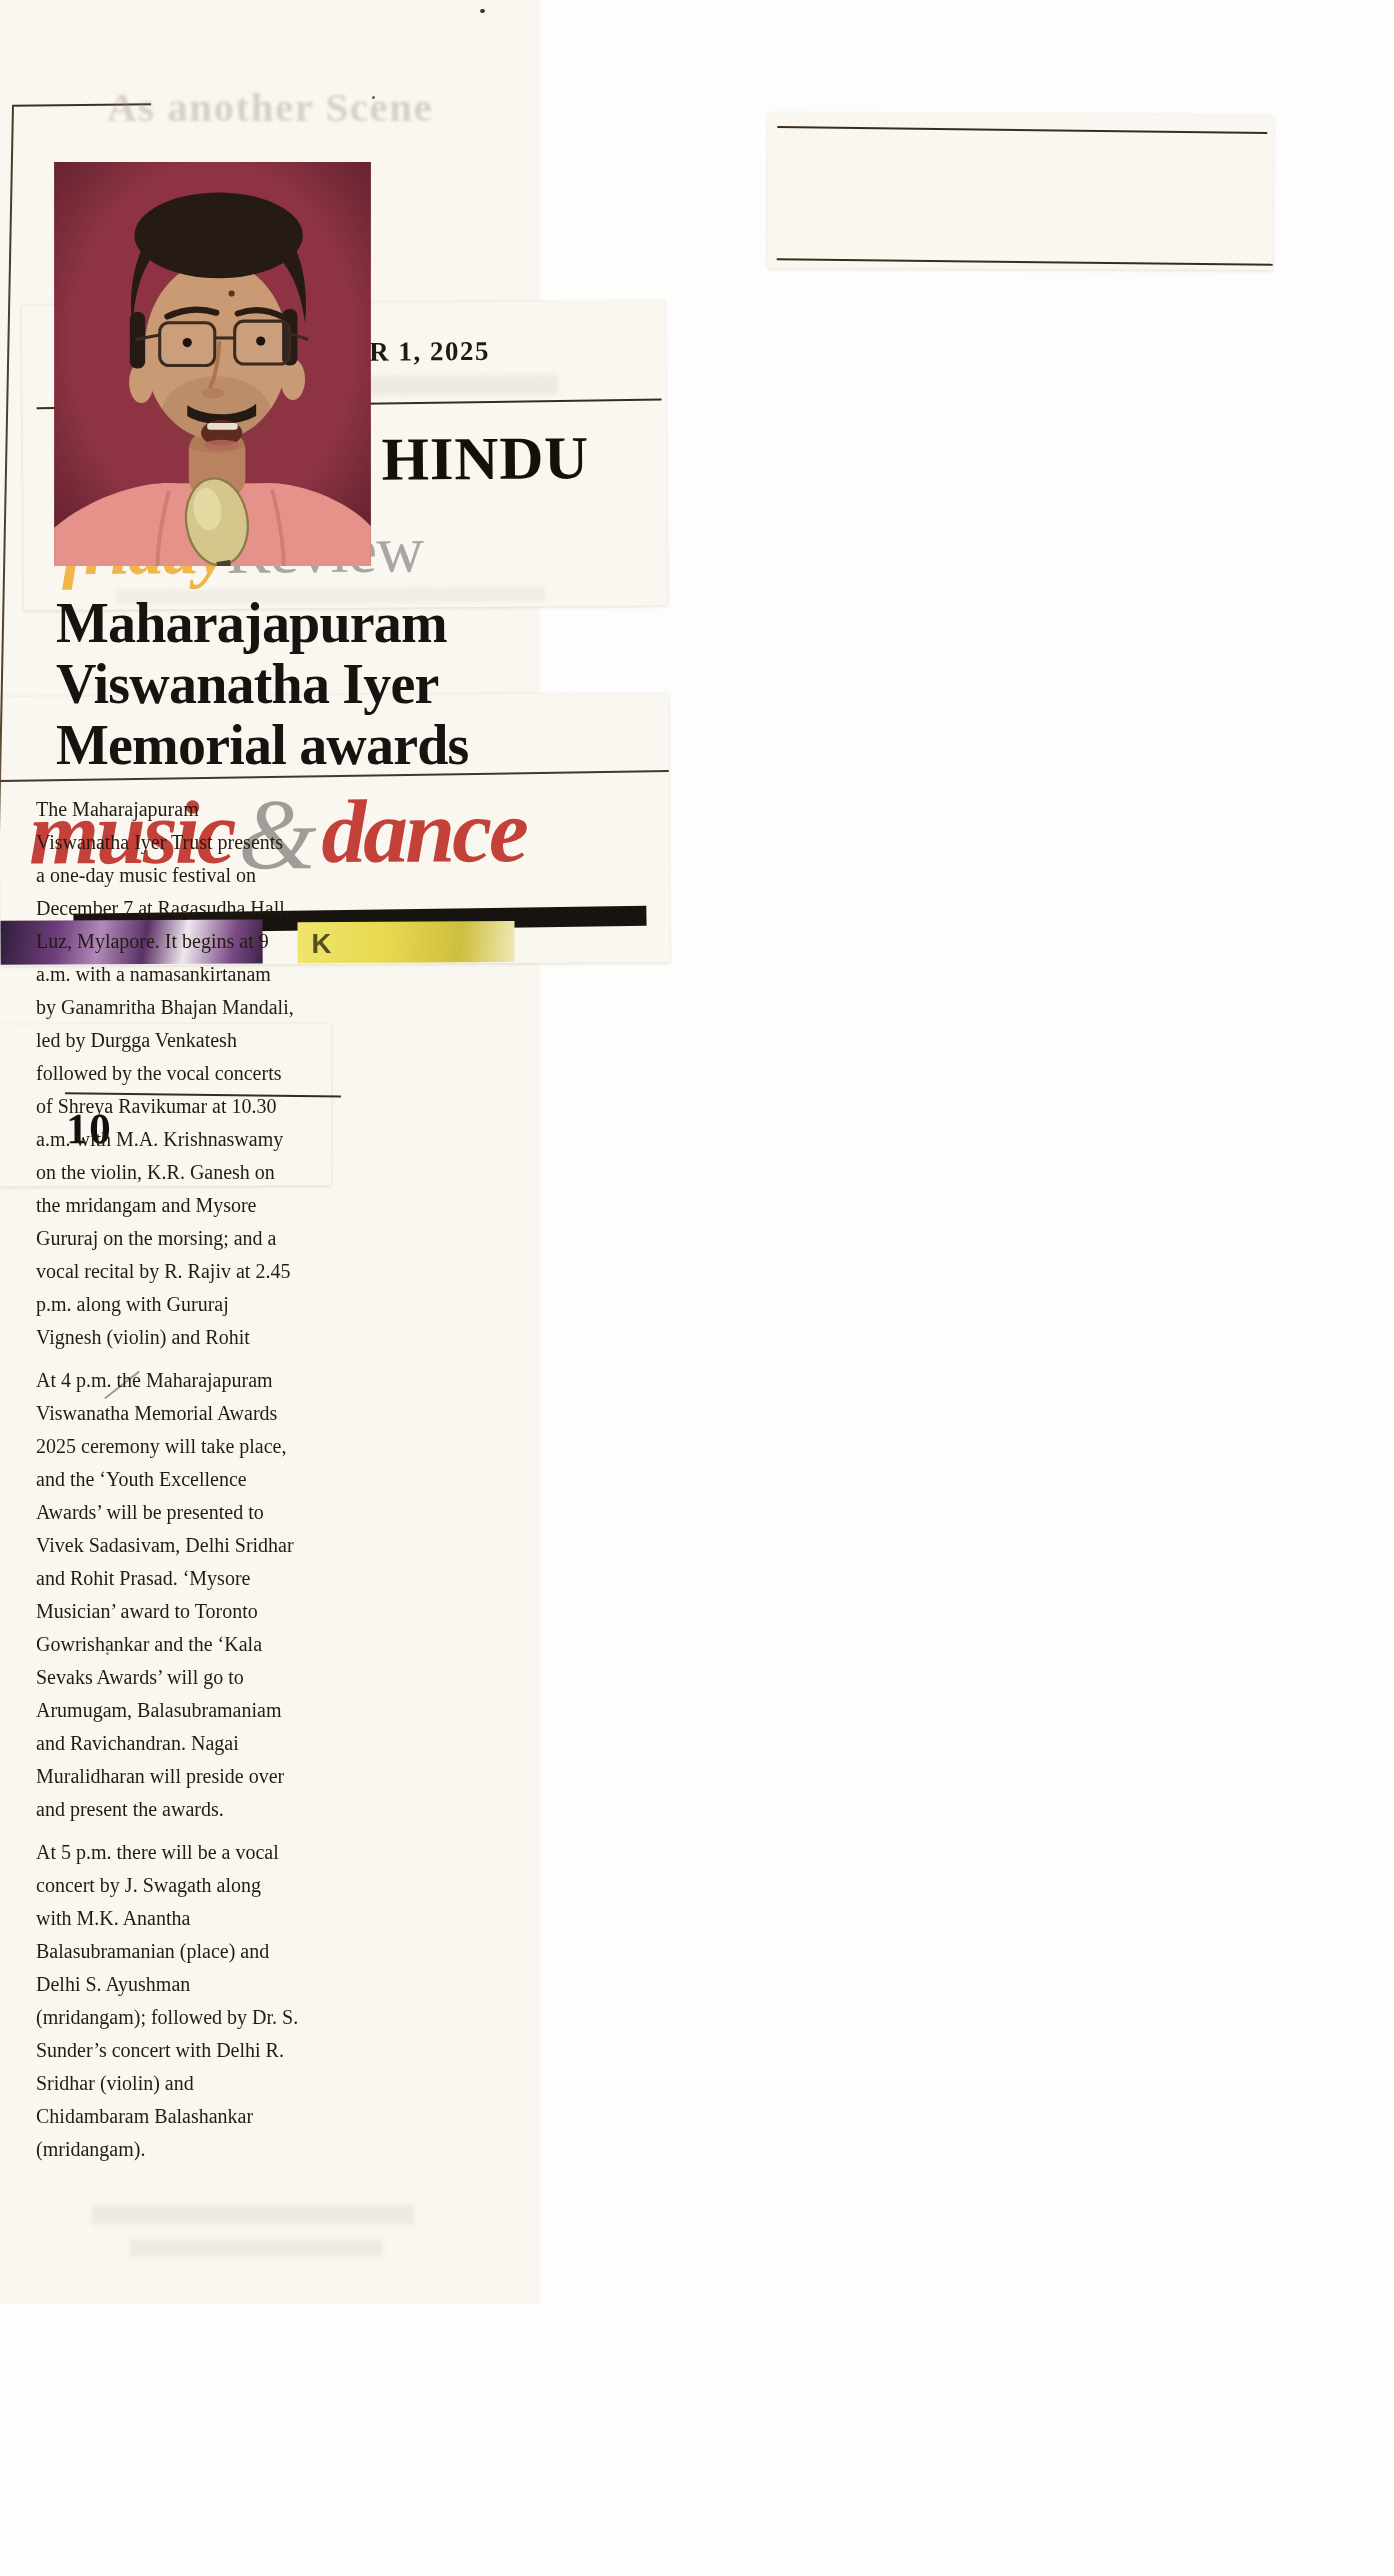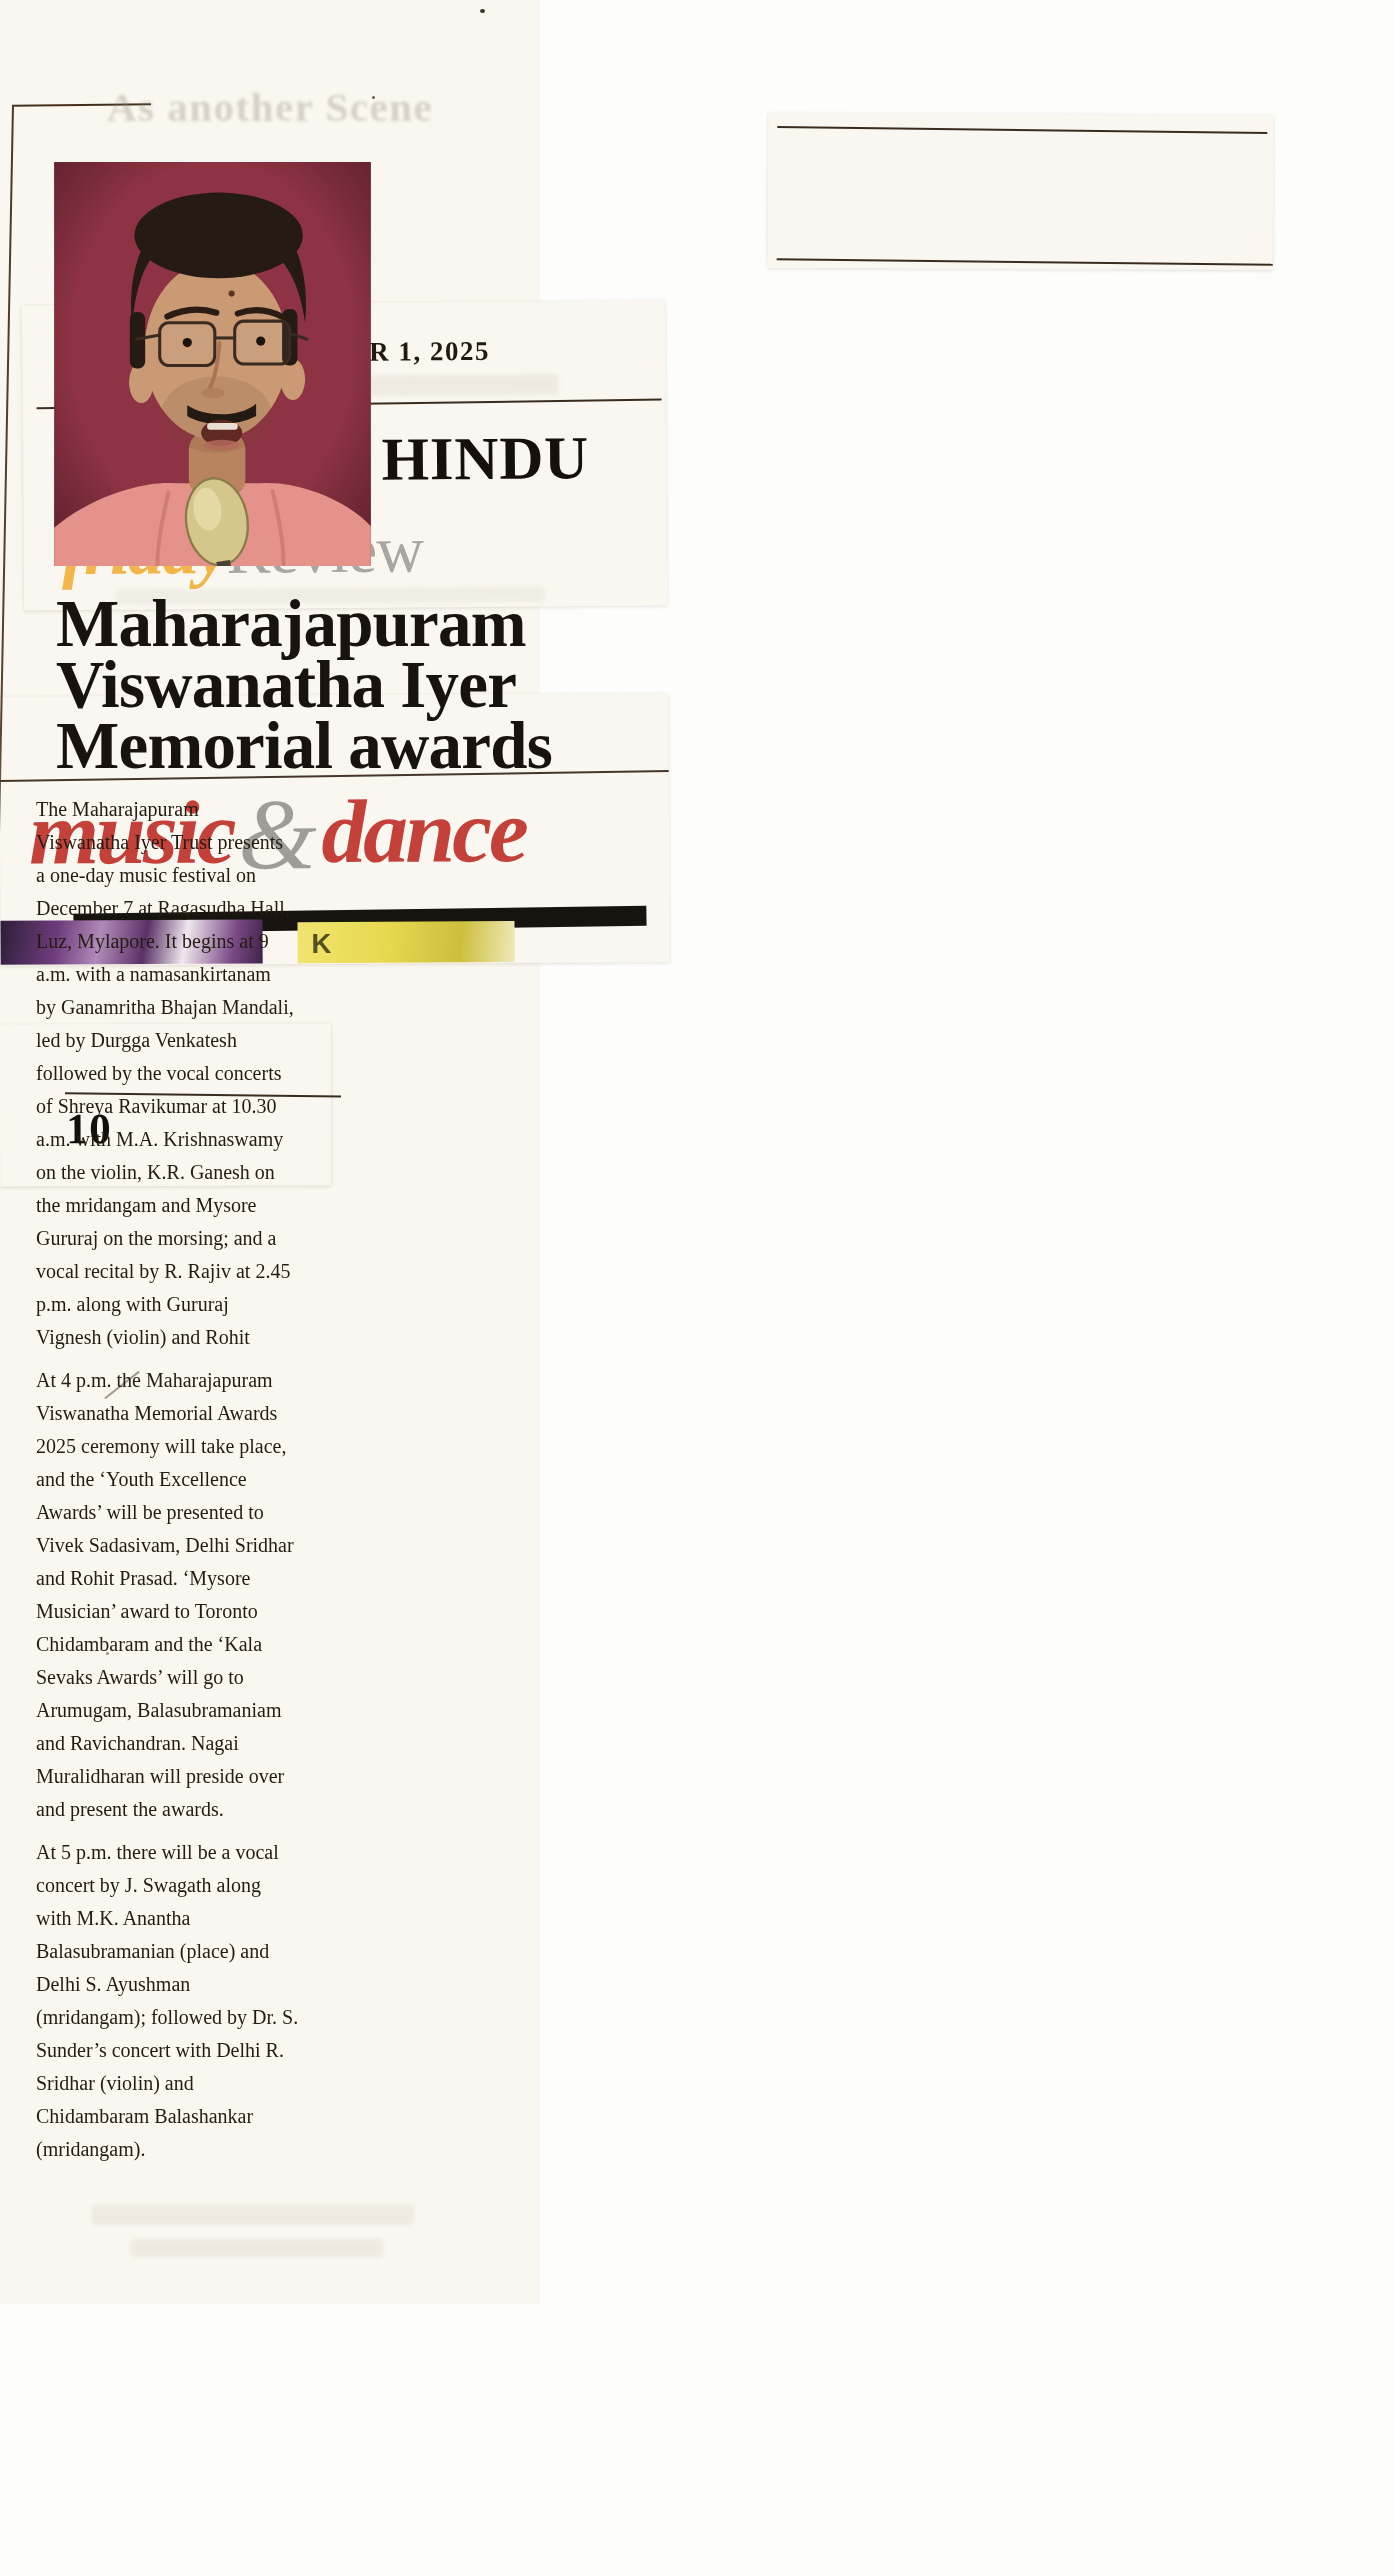"Maharajapuram" .headline { font-size: 67px -> 56px }
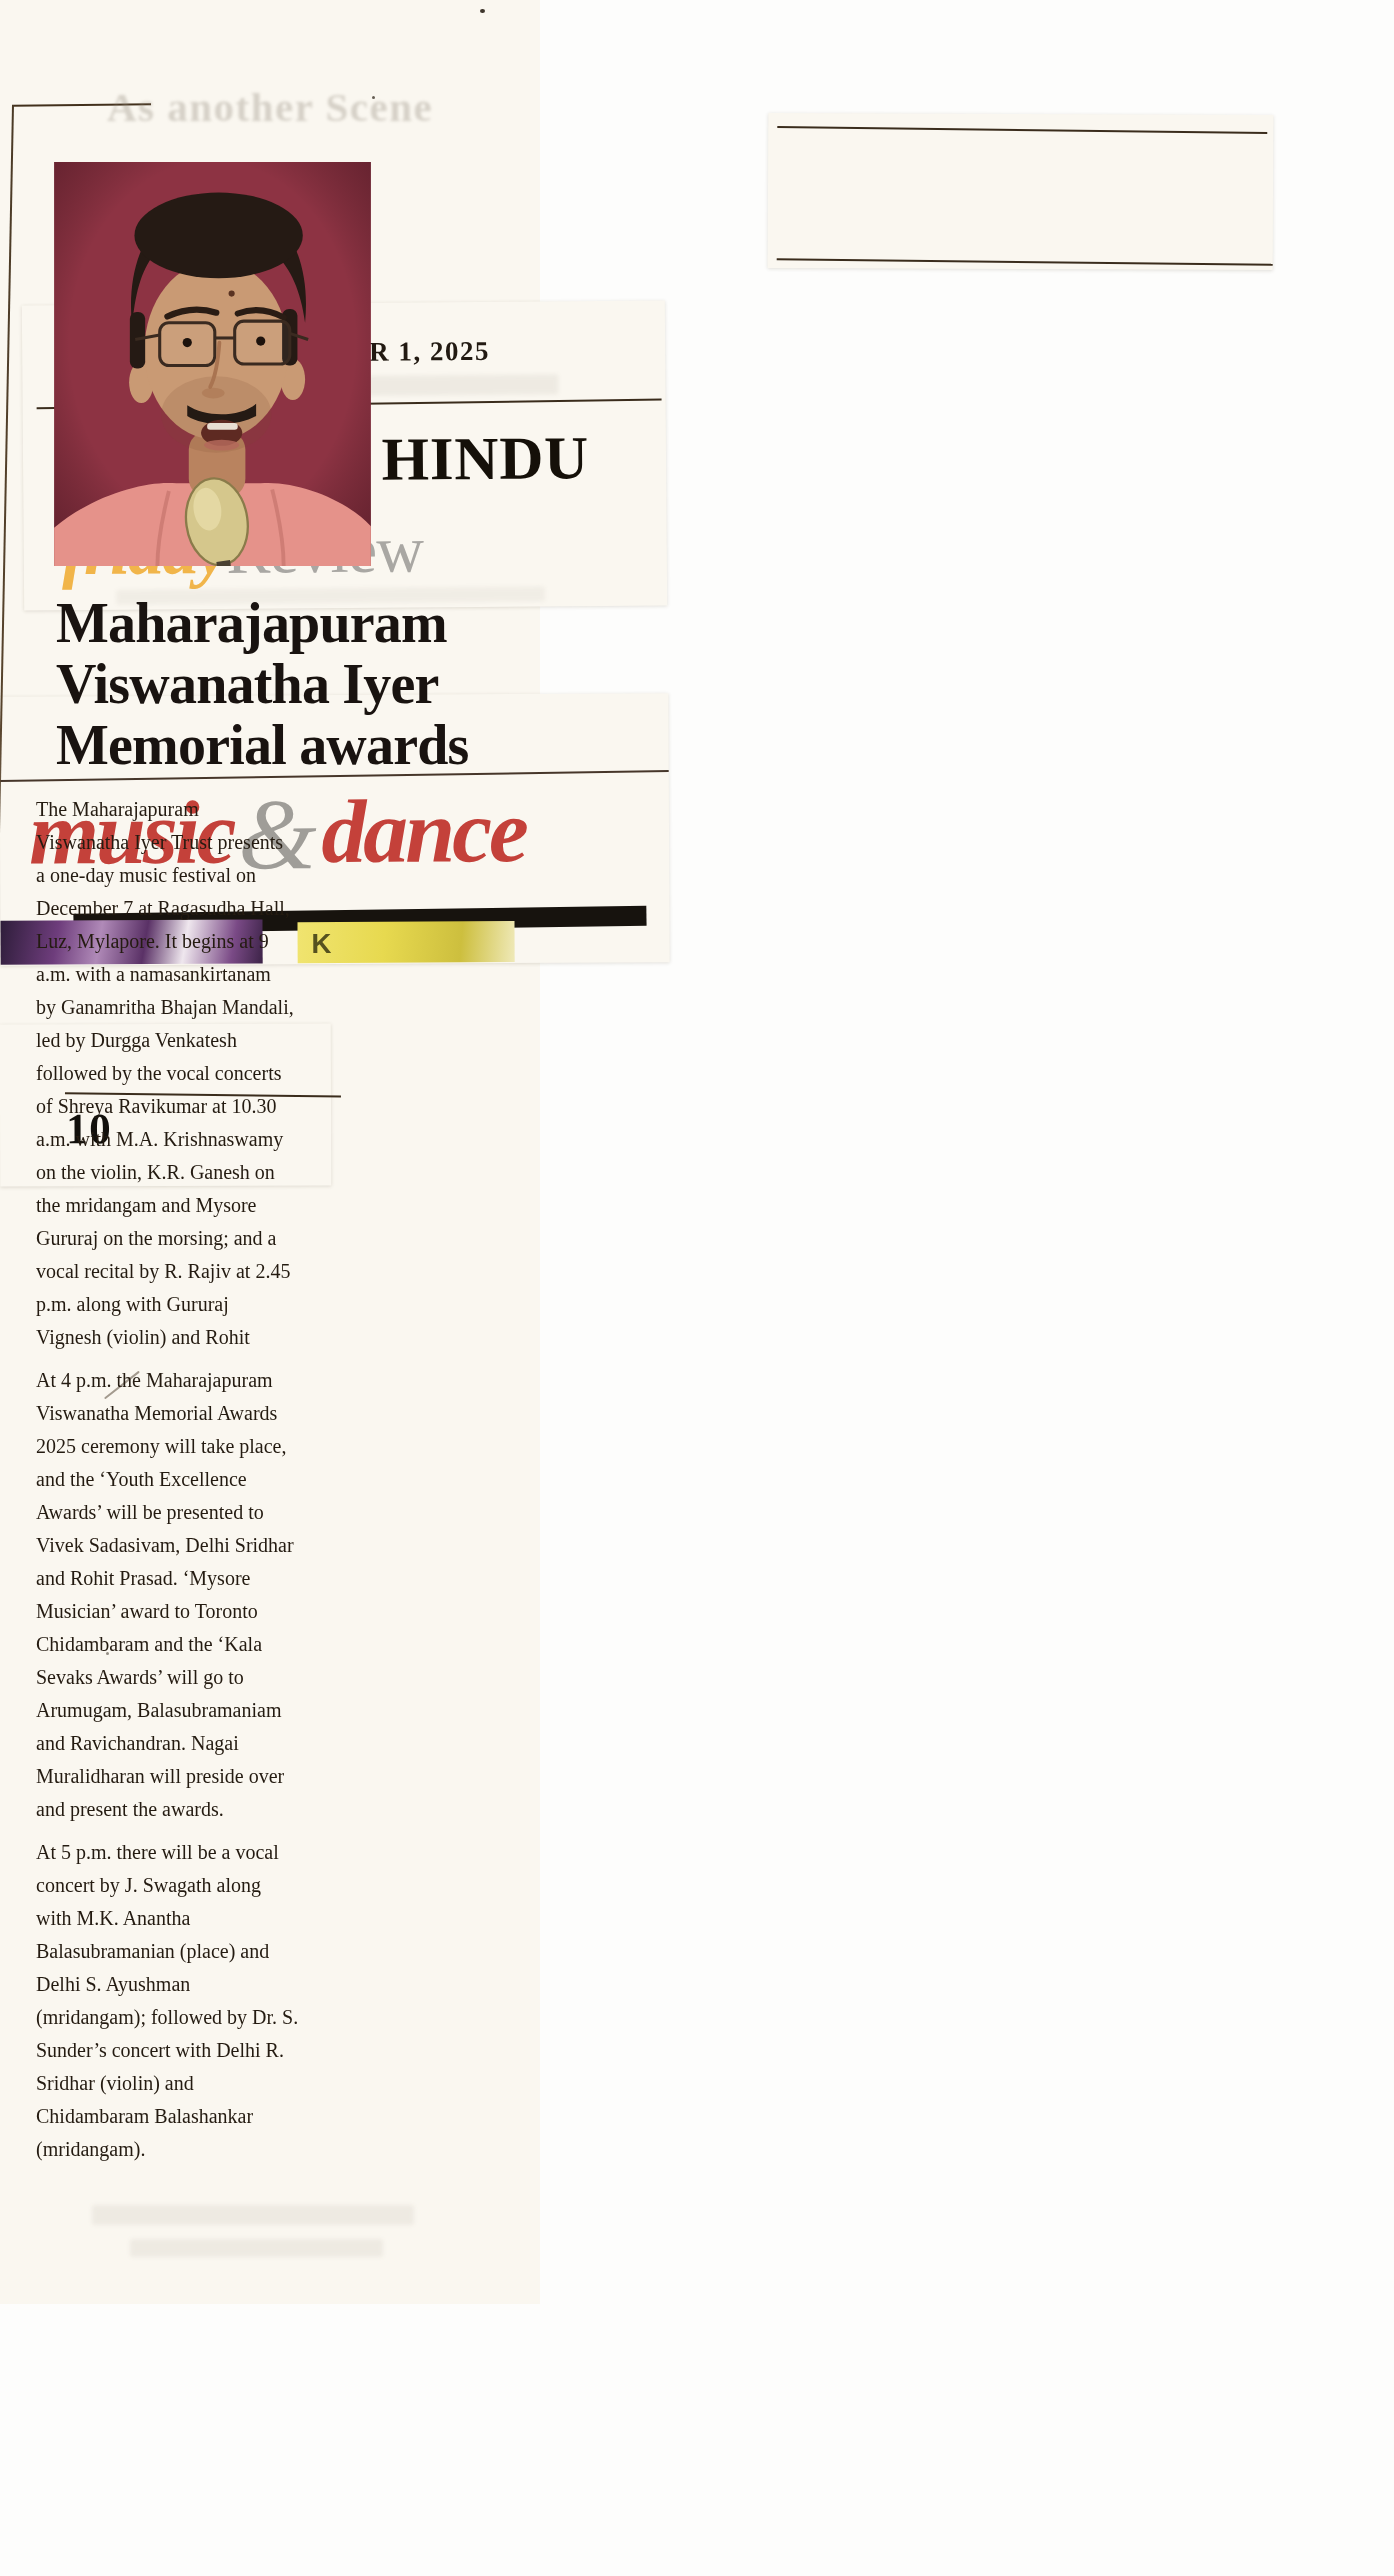"Chidambaram and the ‘Kala" div.ln { text: Chidambaram -> Gowrishankar }
